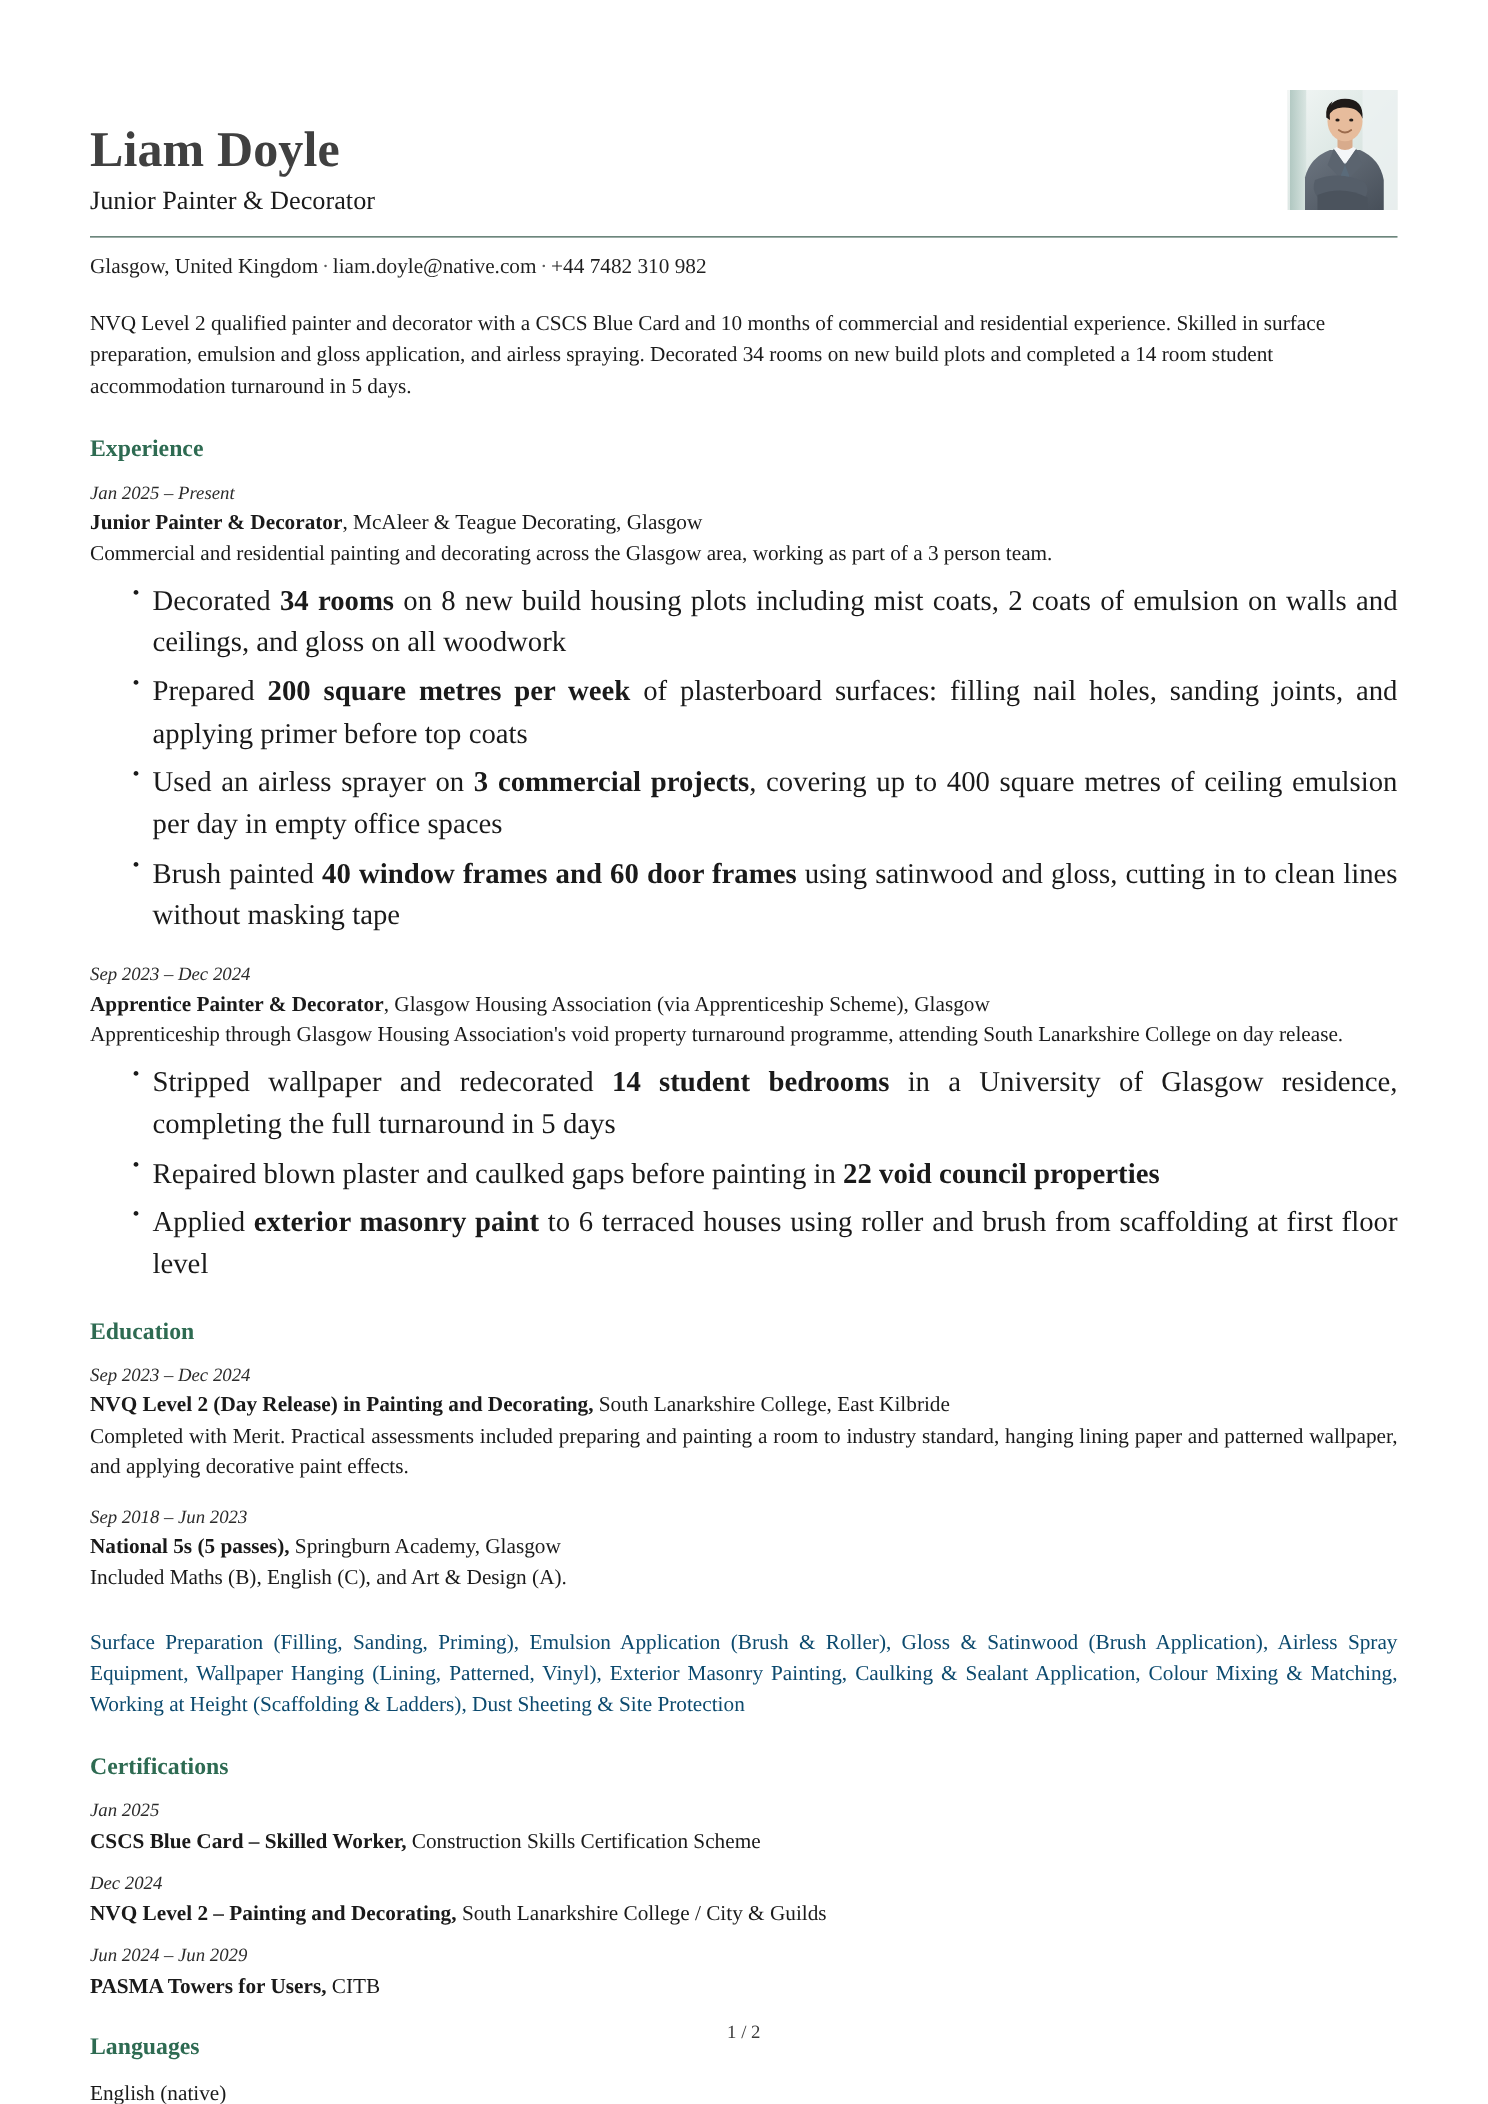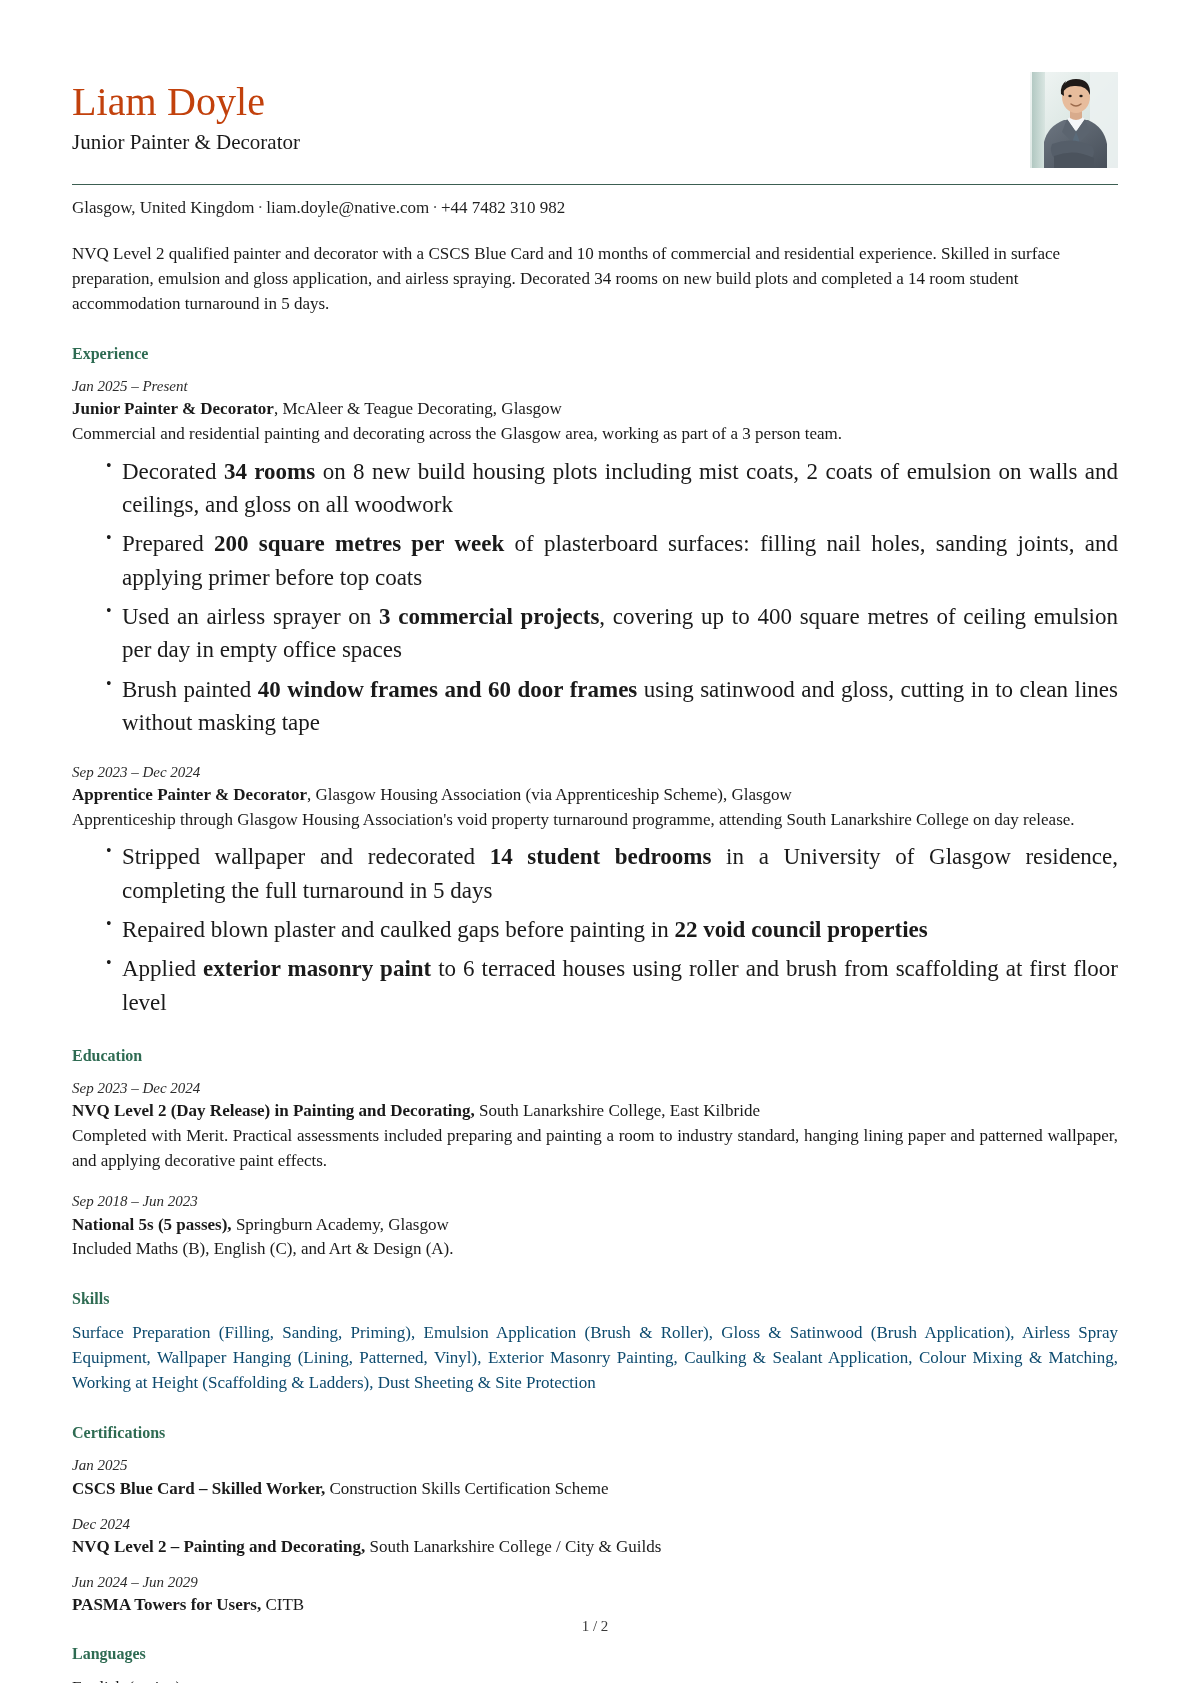"Liam Doyle" .name { color: #c2410c -> #404040; font-weight: normal -> bold; margin: 0 0 6px 0 -> 18px 0 6px 0 }
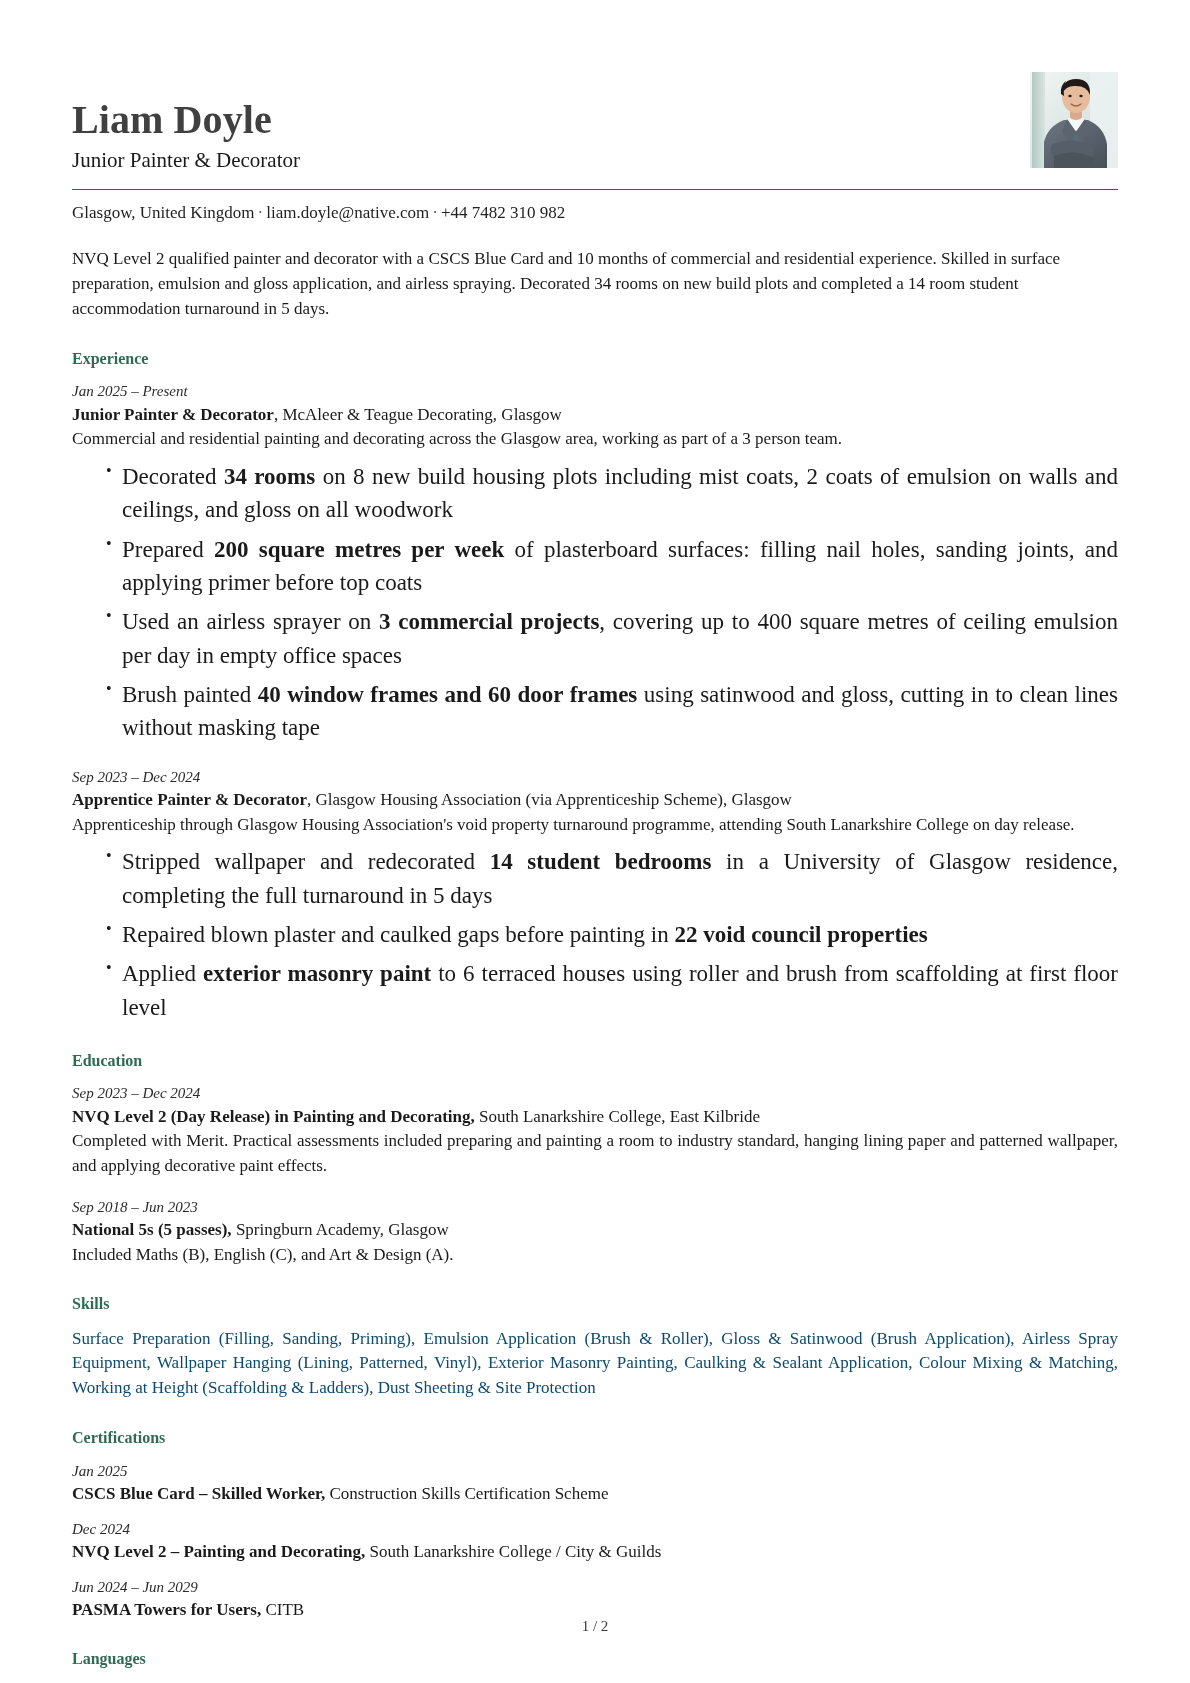"Experience" .section-title { font-size: 16px -> 19px }
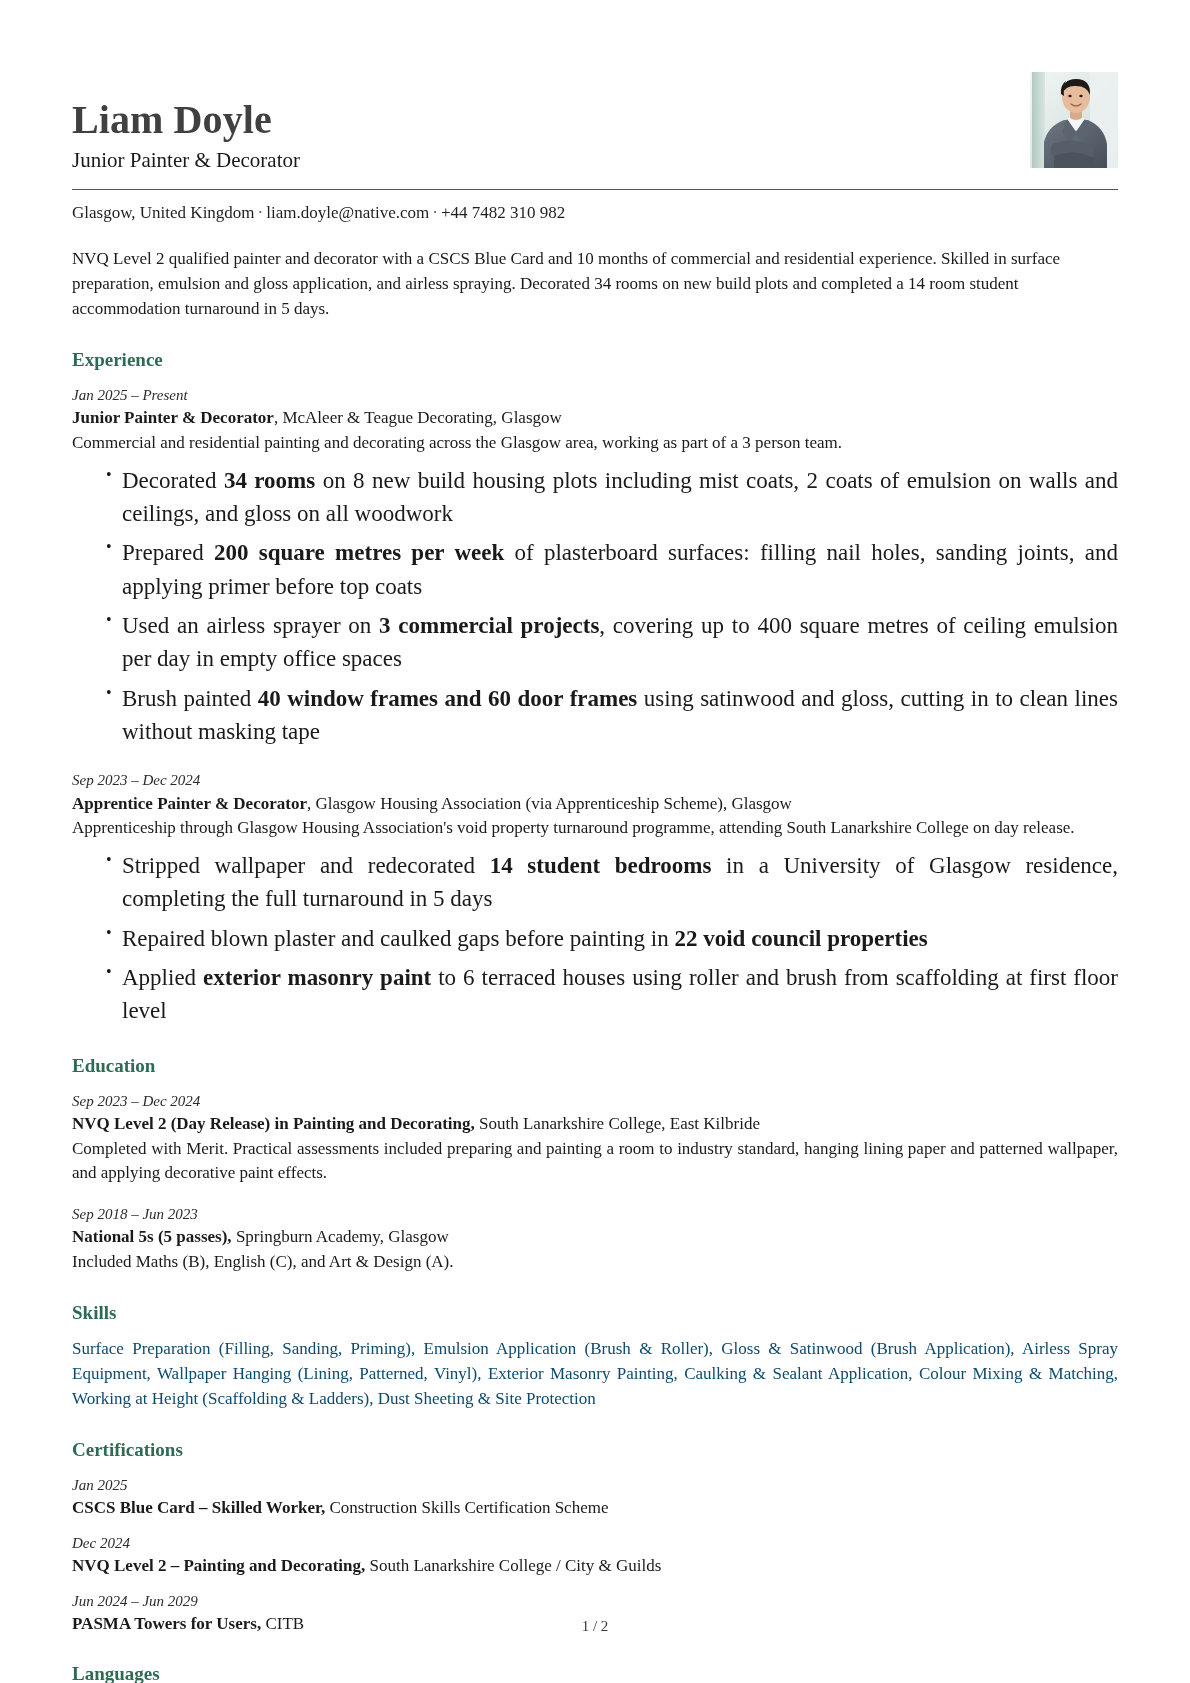"Skills" div.section-title { html: <div>Skills</div> -> none }
